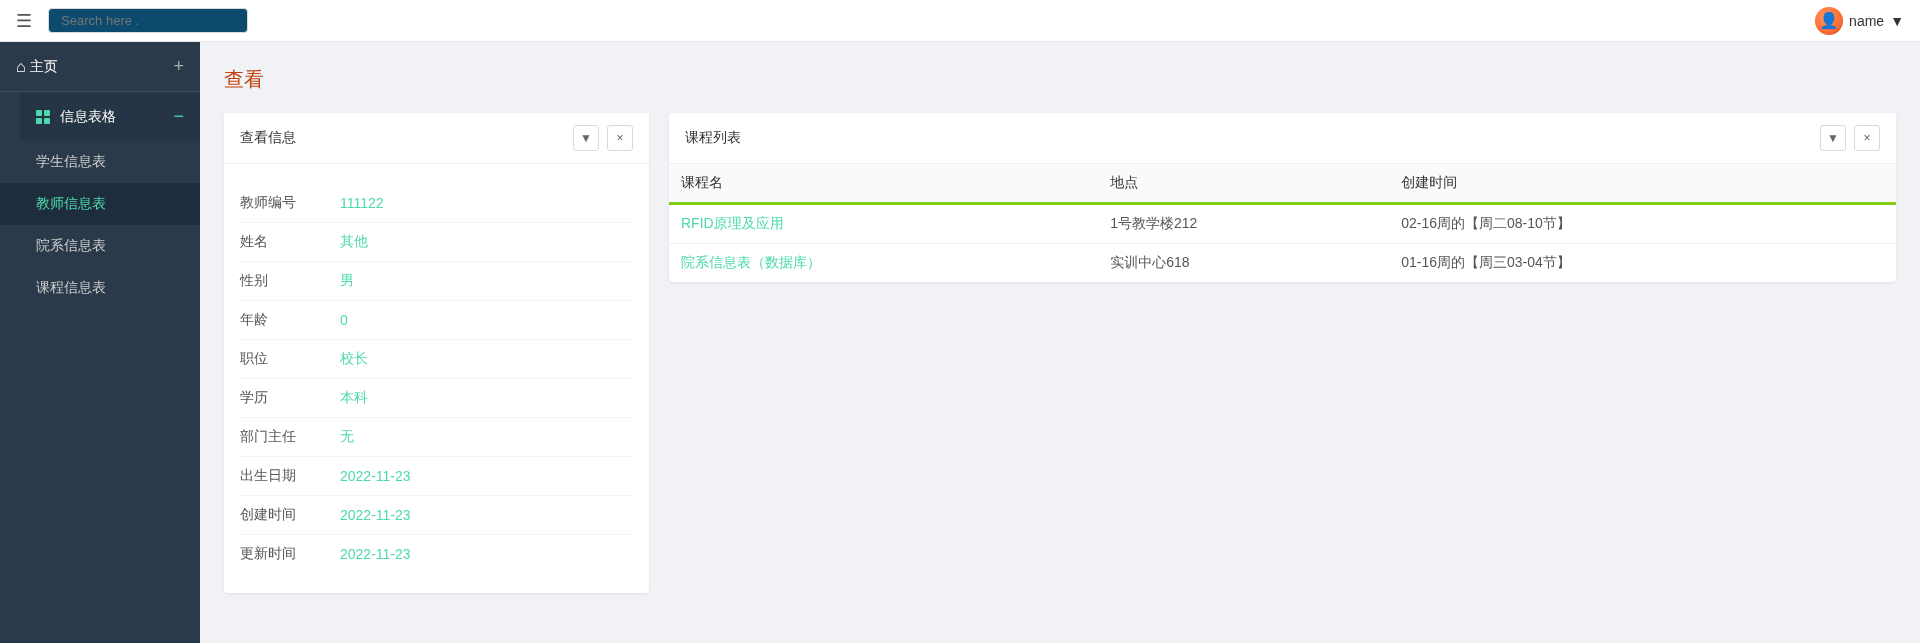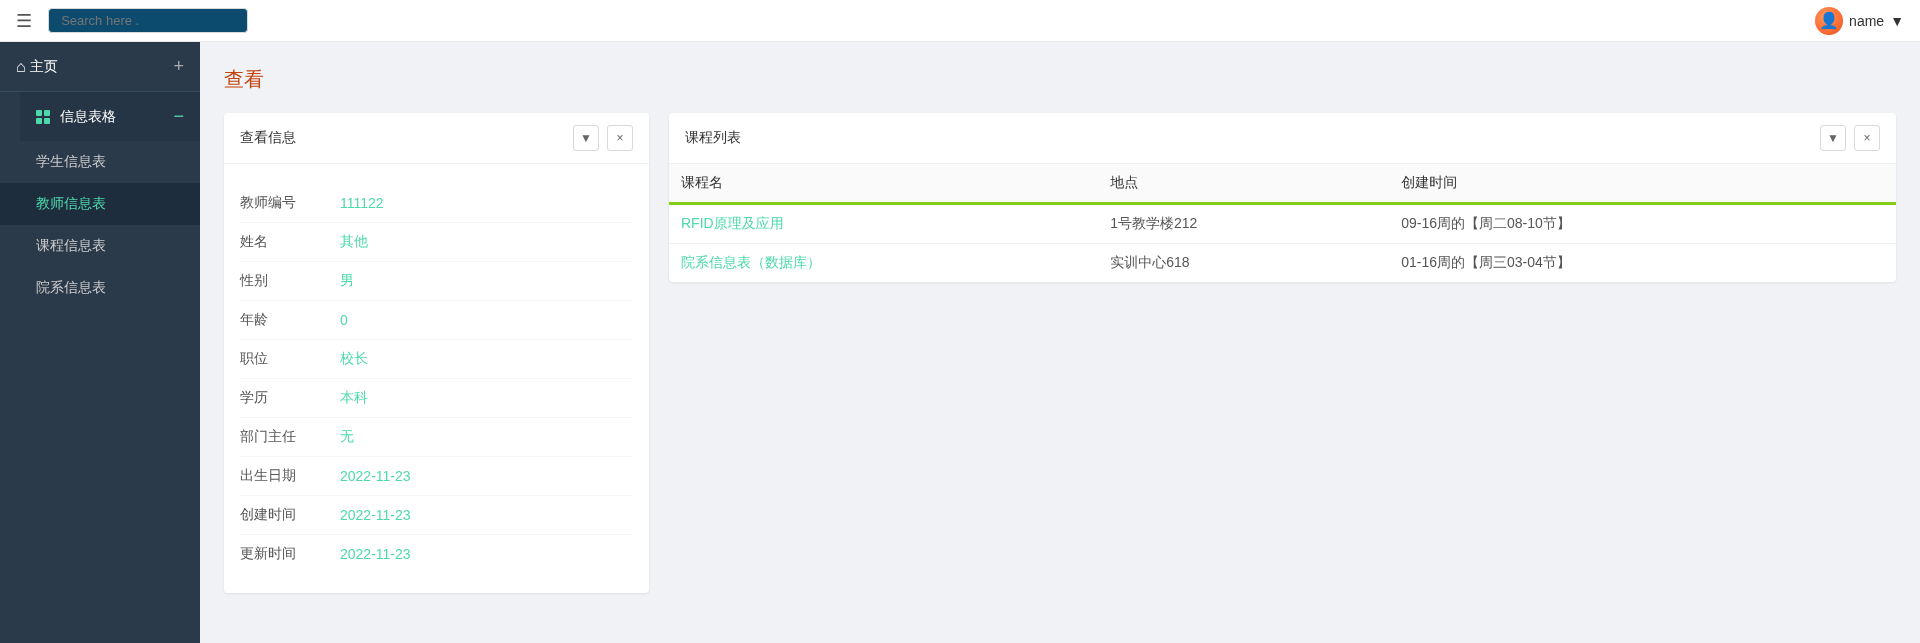"09-16周的【周二08-10节】" td { text: 09-16 -> 02-16 }
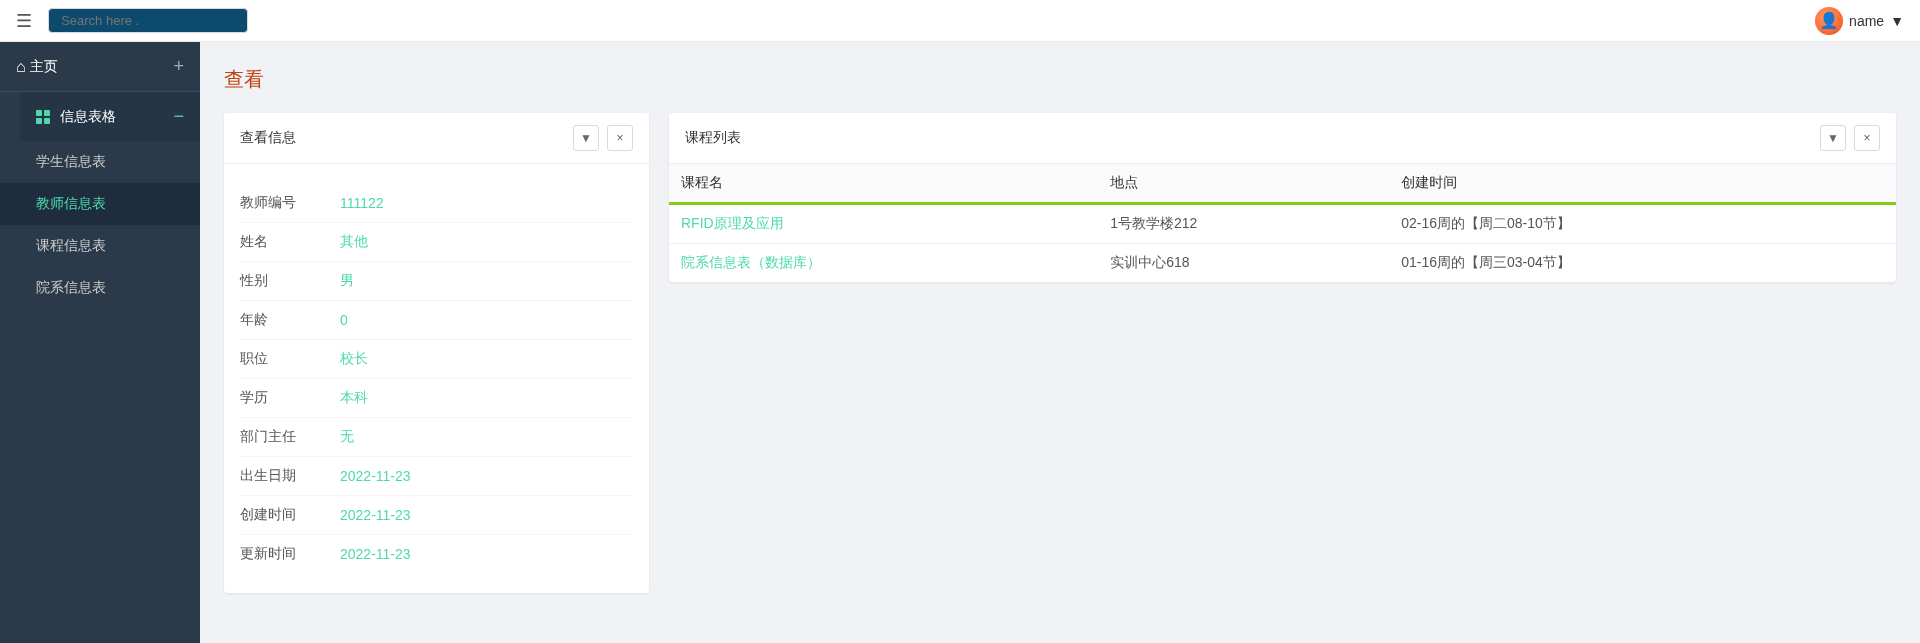"课程信息表" div.sidebar-item { order: before "院系信息表" -> after "院系信息表" }
